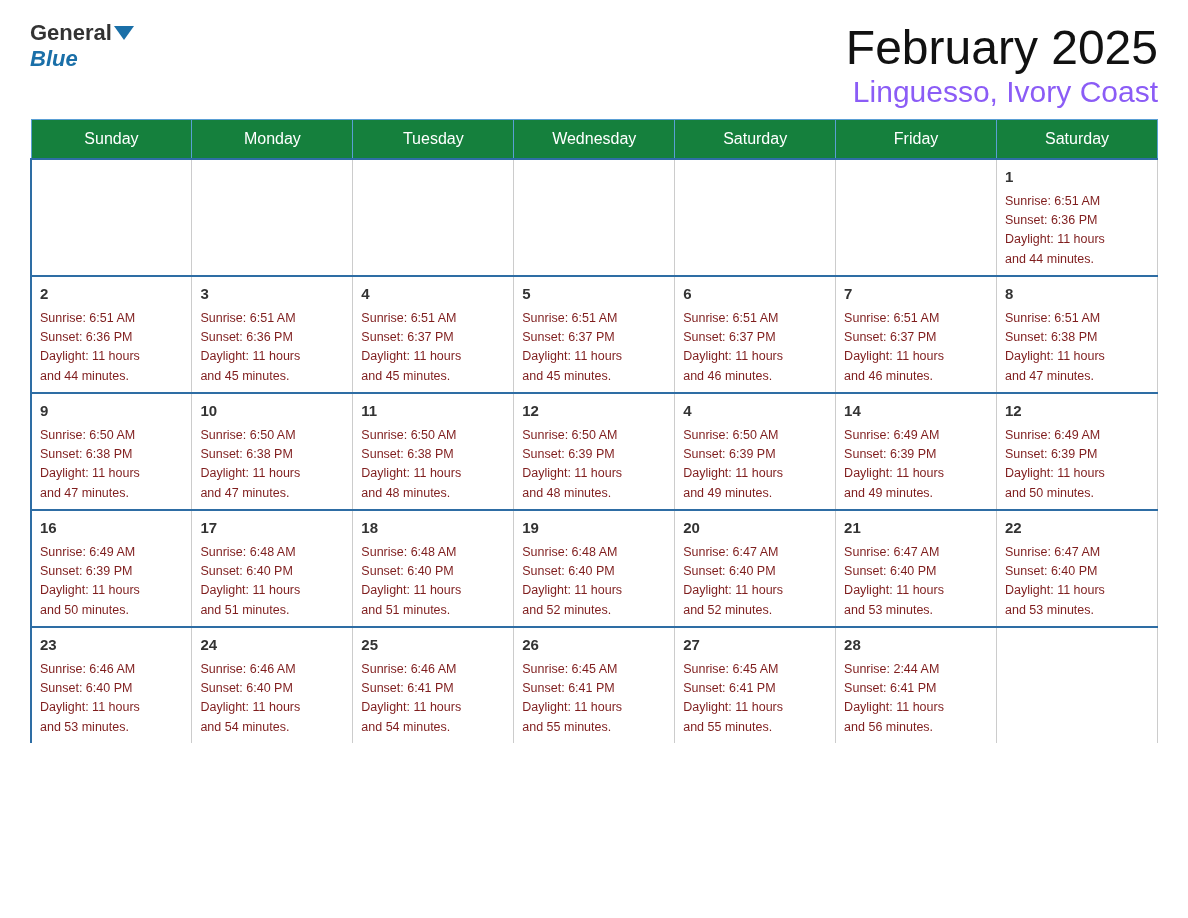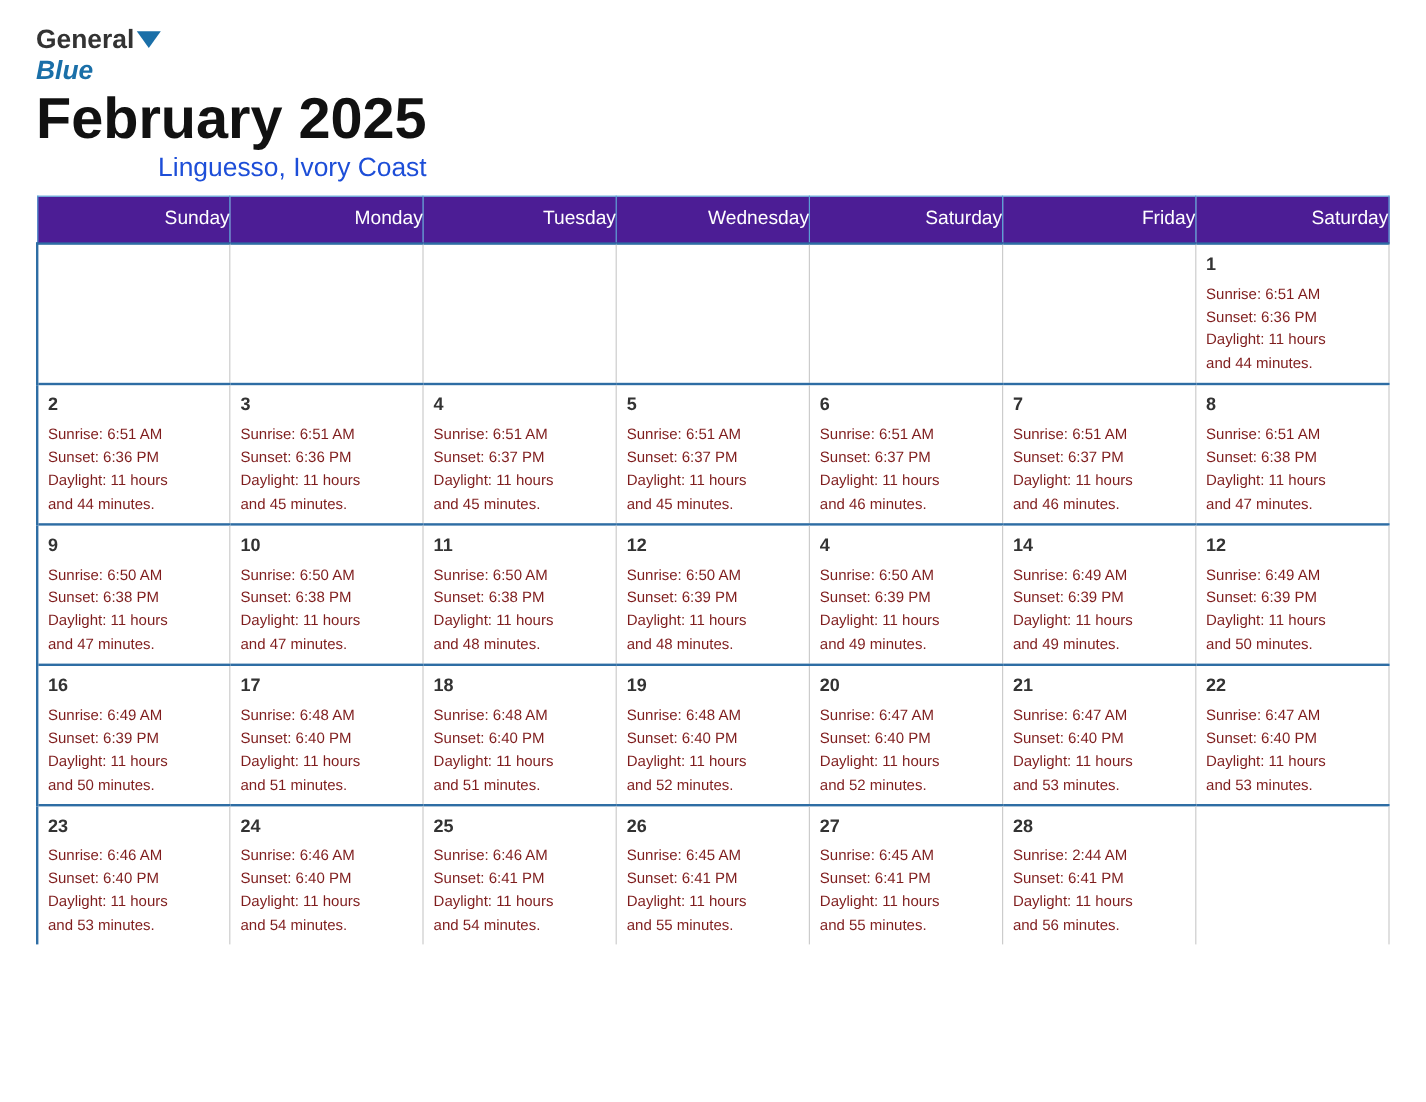"General" .header { flex-direction: column -> none }
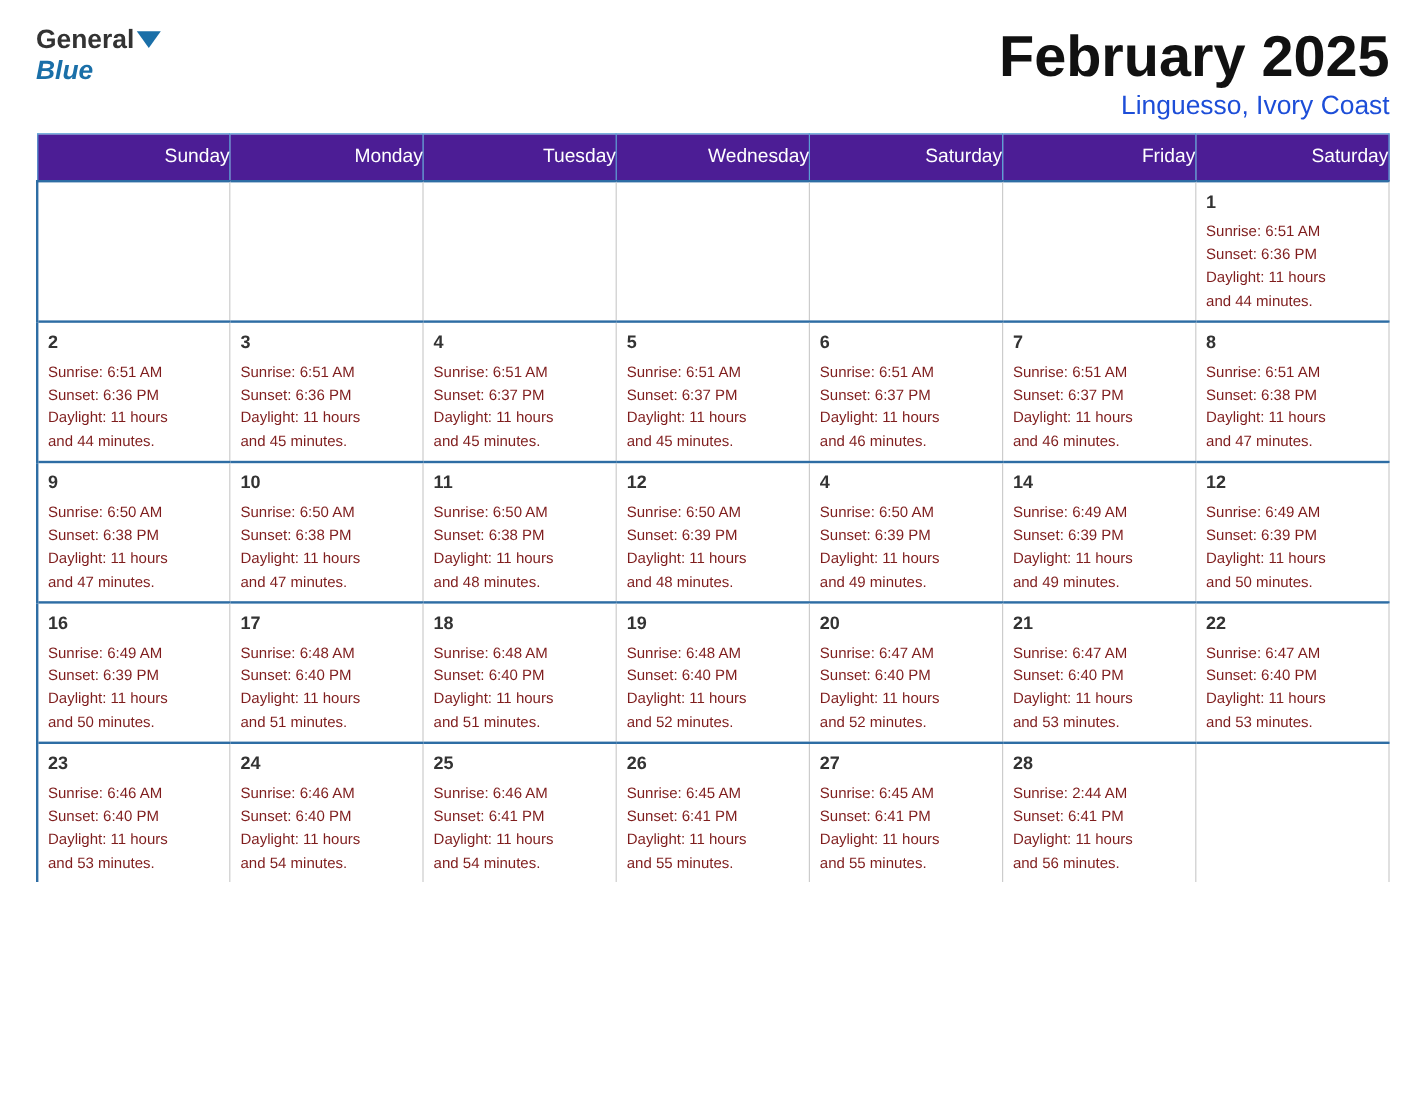"February 2025" .month-title { font-weight: bold -> normal }
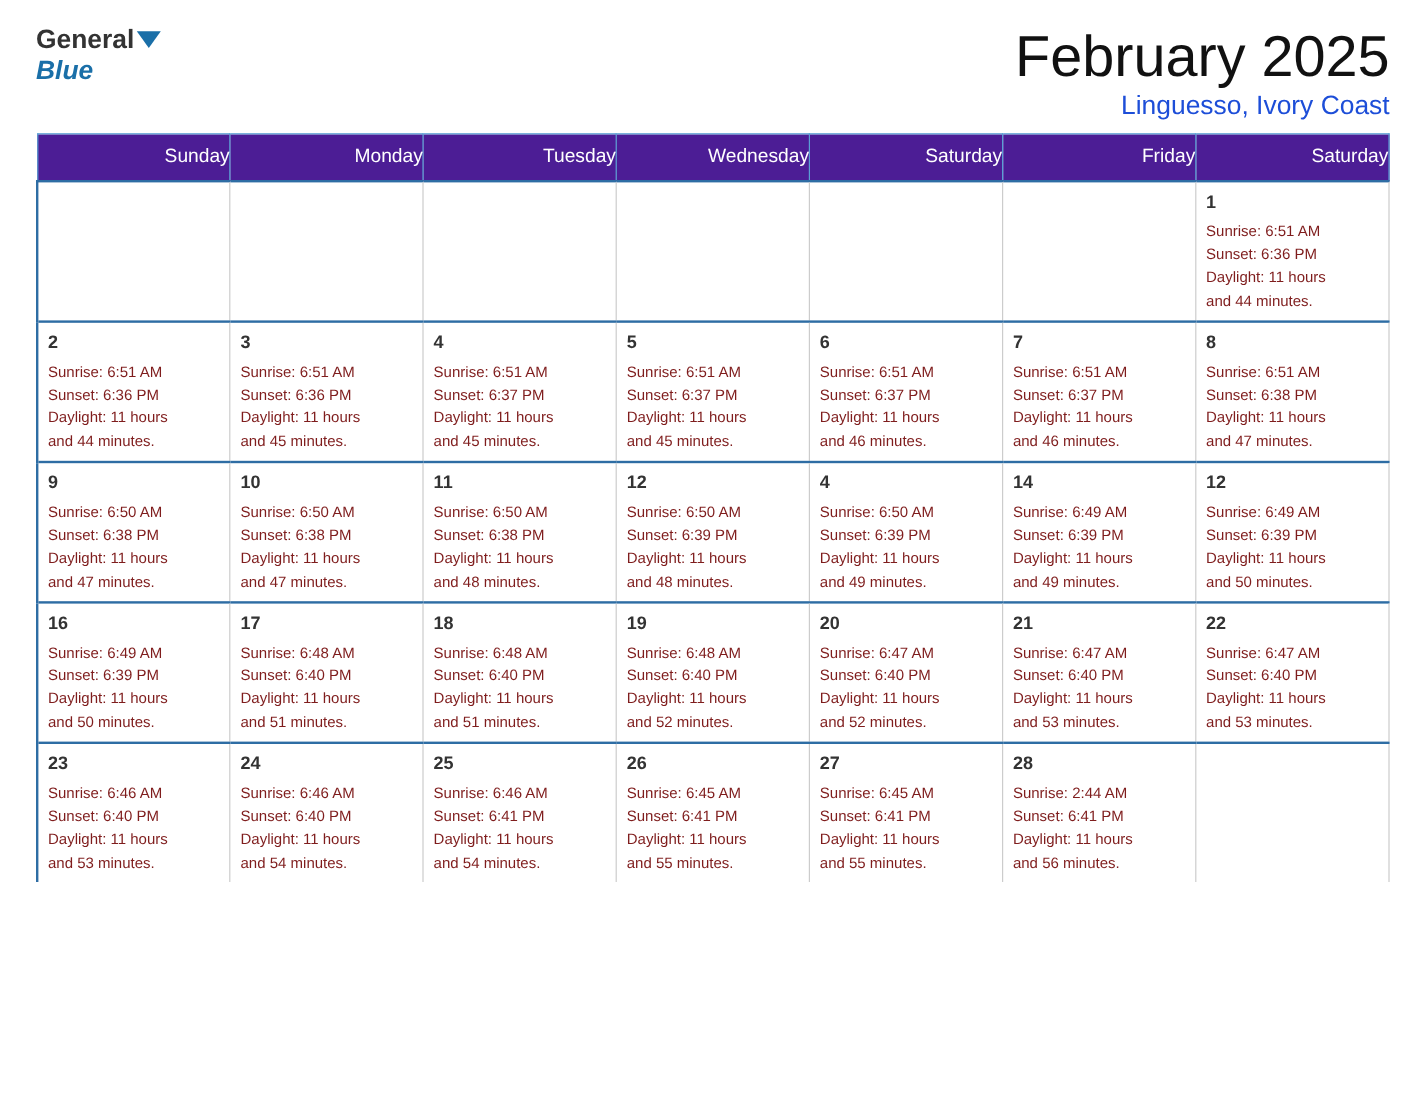"Linguesso, Ivory Coast" .location { color: #1d4ed8 -> #8b5cf6; font-size: 22px -> 30px }
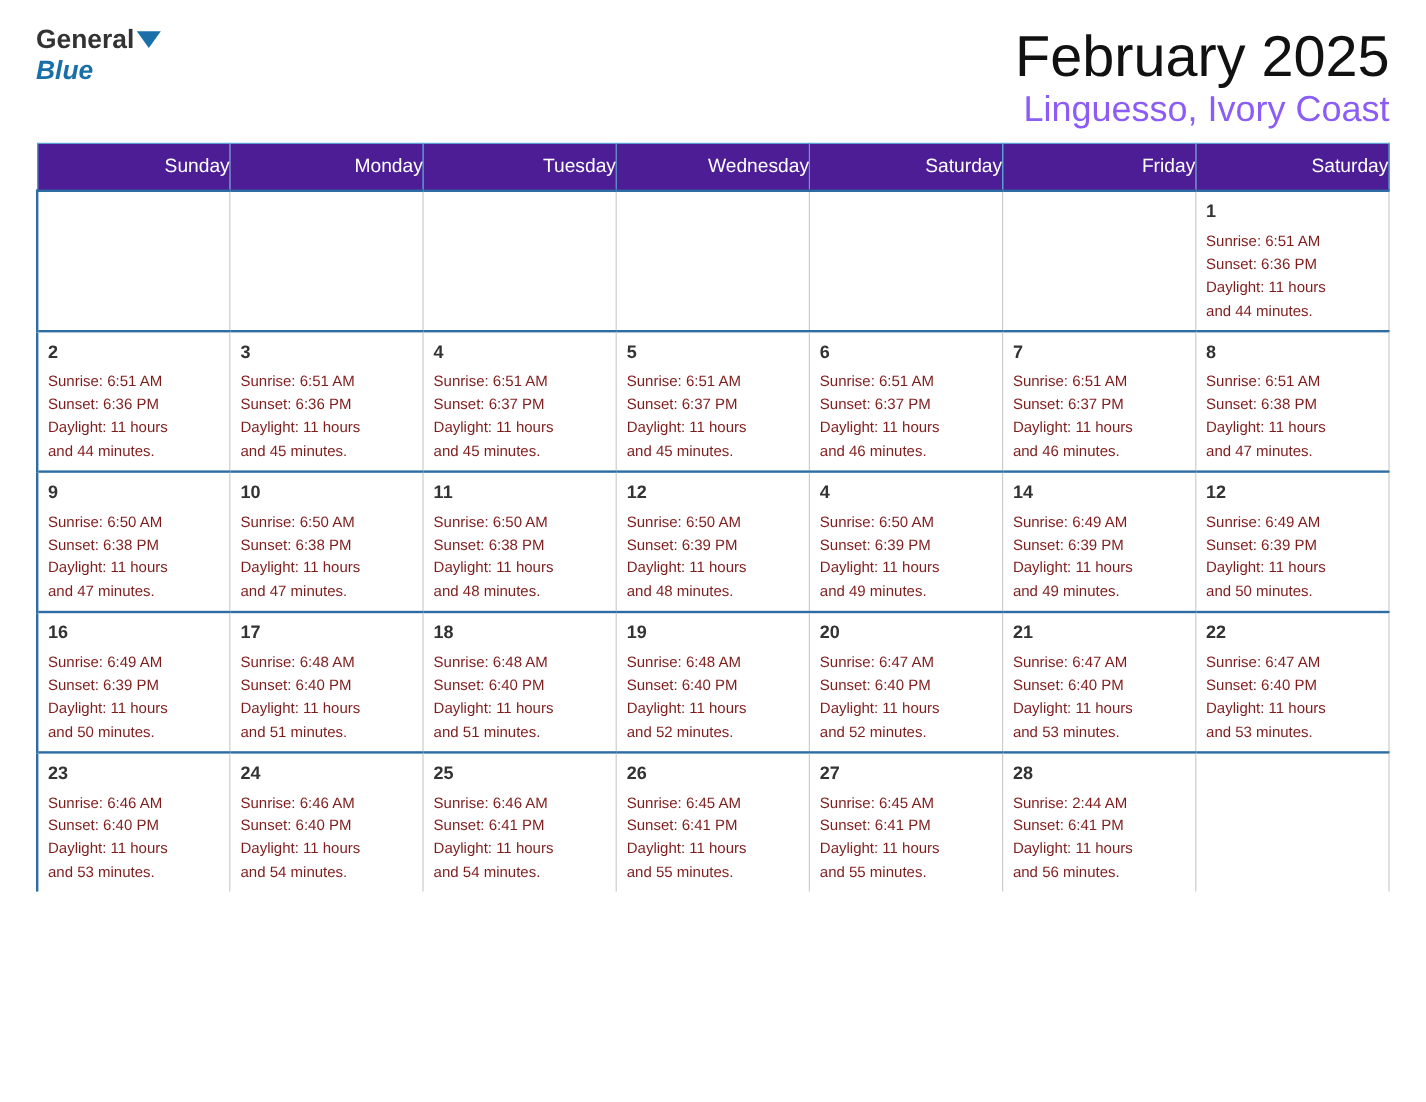"Sunday" .calendar thead th { background-color: #4c1d95 -> #15803d; text-align: right -> center }
